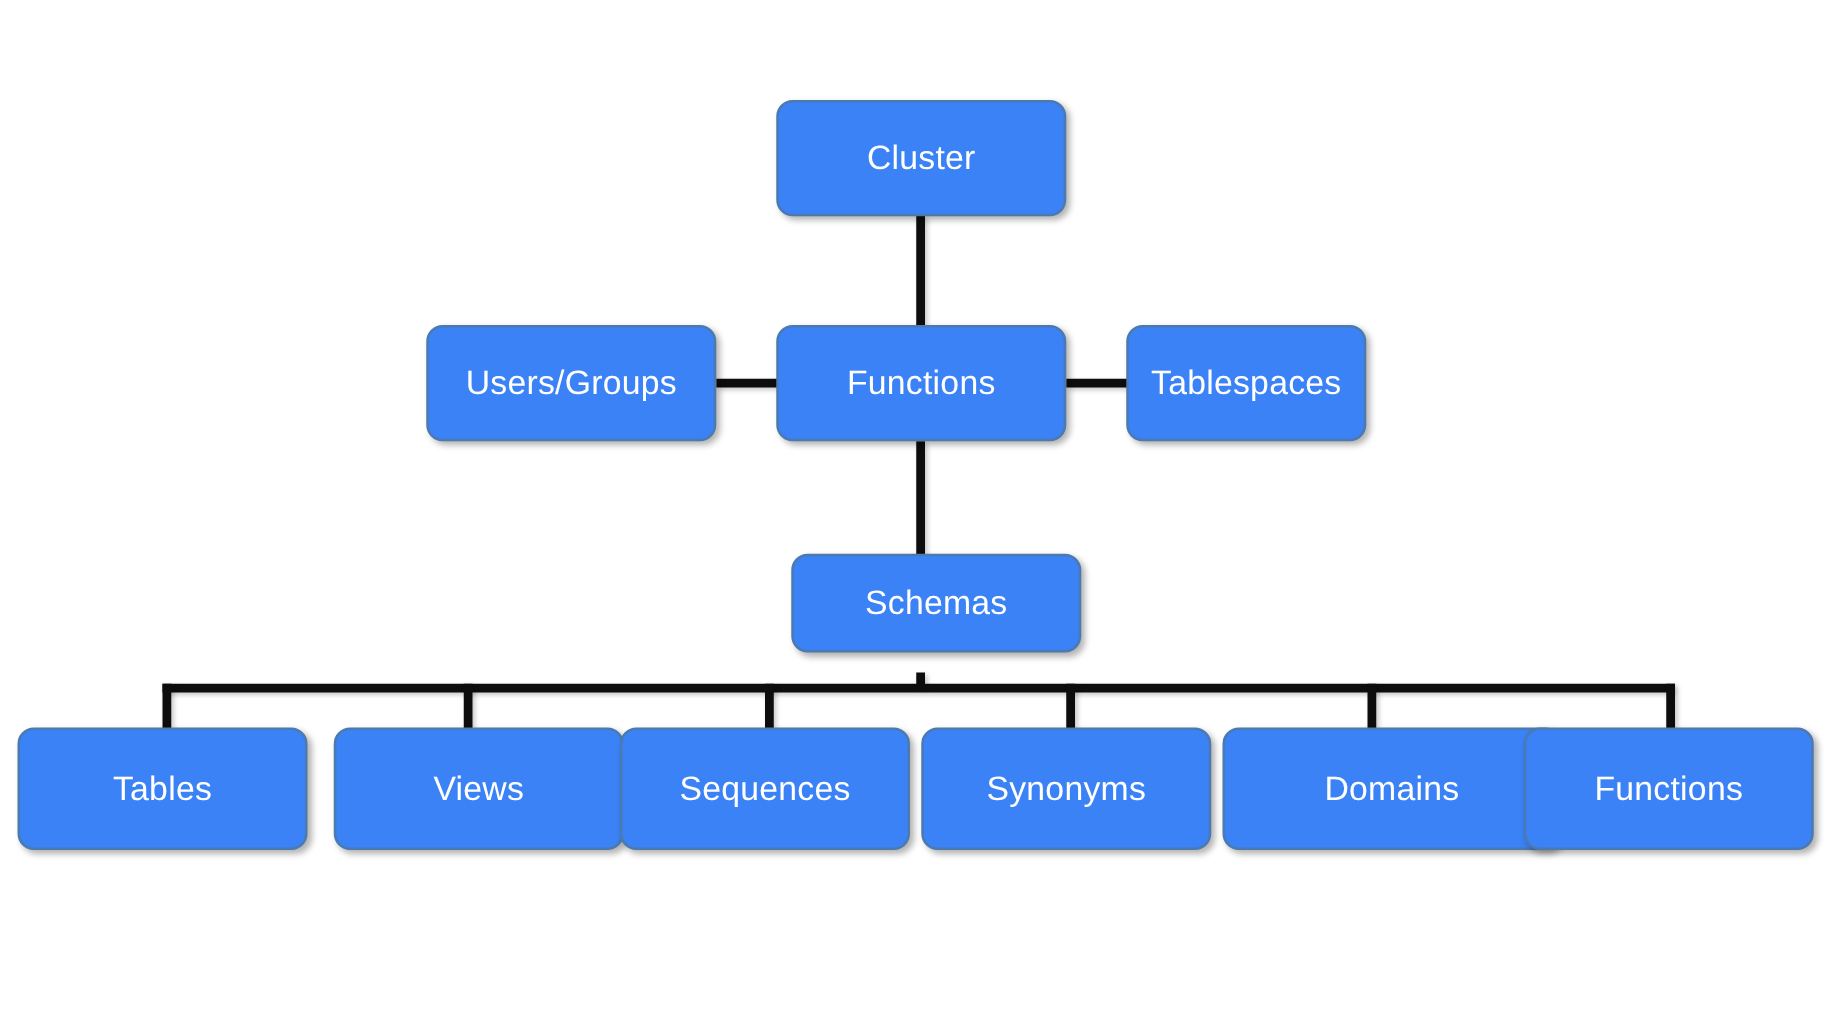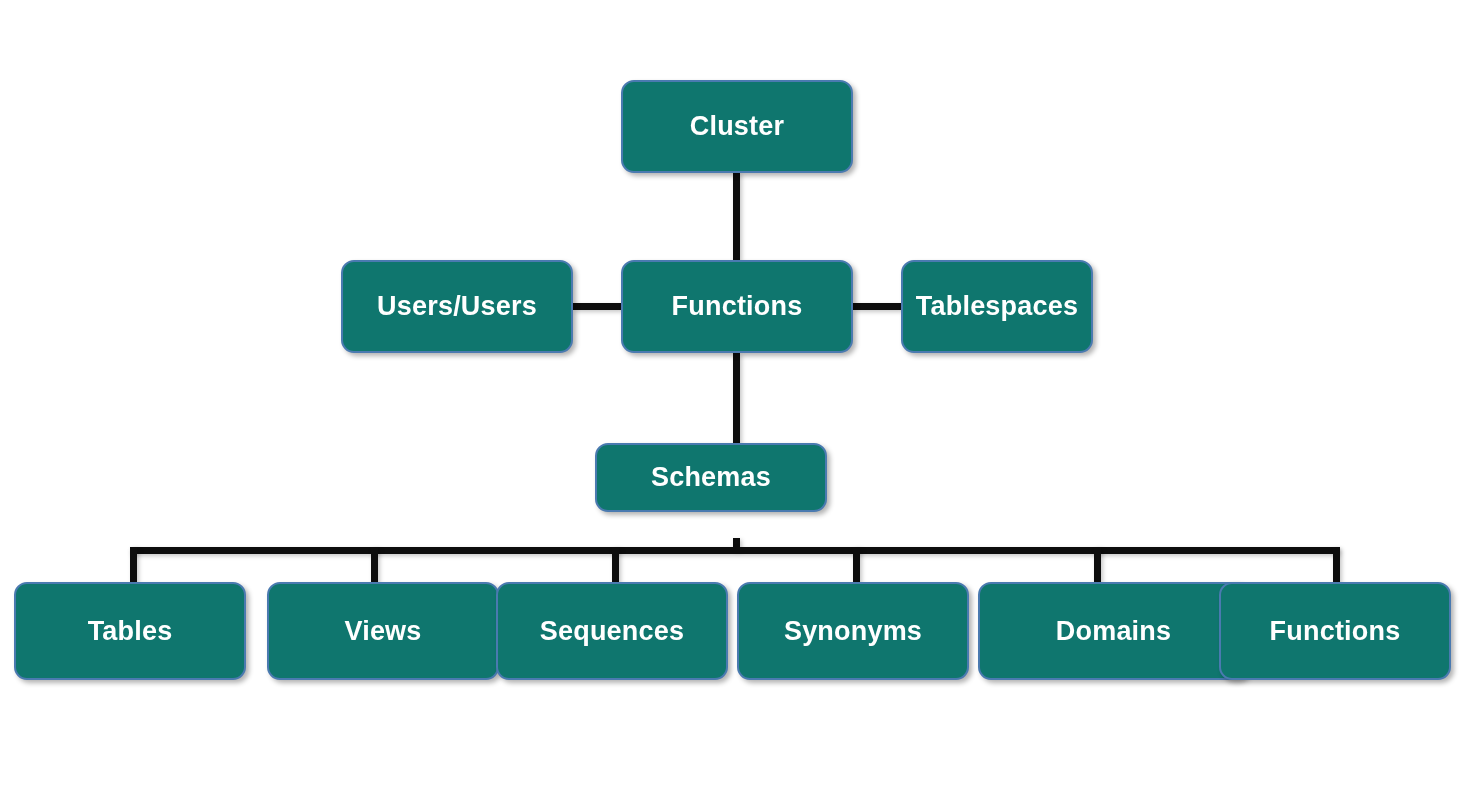"Cluster" .node { background: #0f766e -> #3b82f6; font-weight: 700 -> 400 }
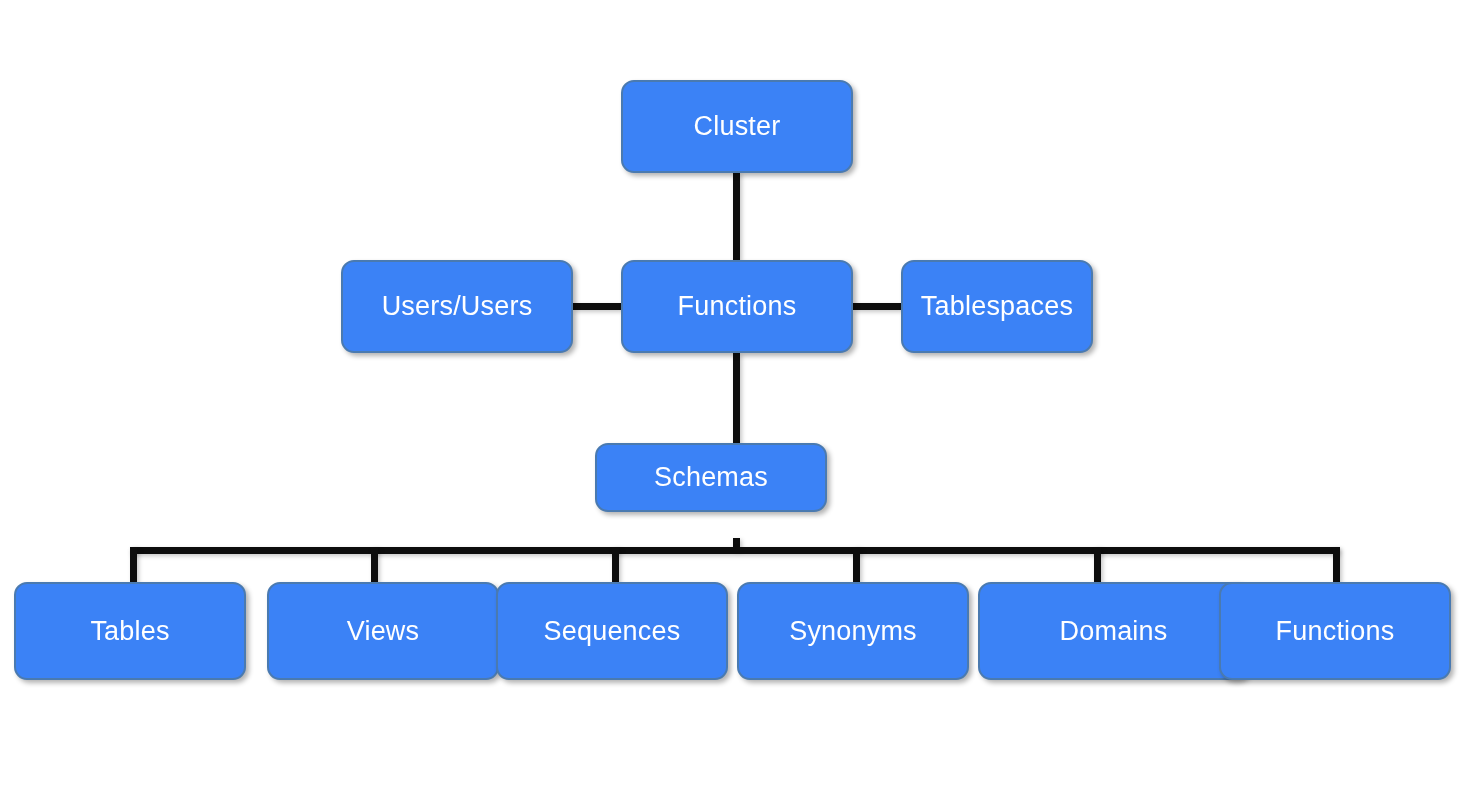"Users/Users" span.node-label { text: Users/Users -> Users/Groups }
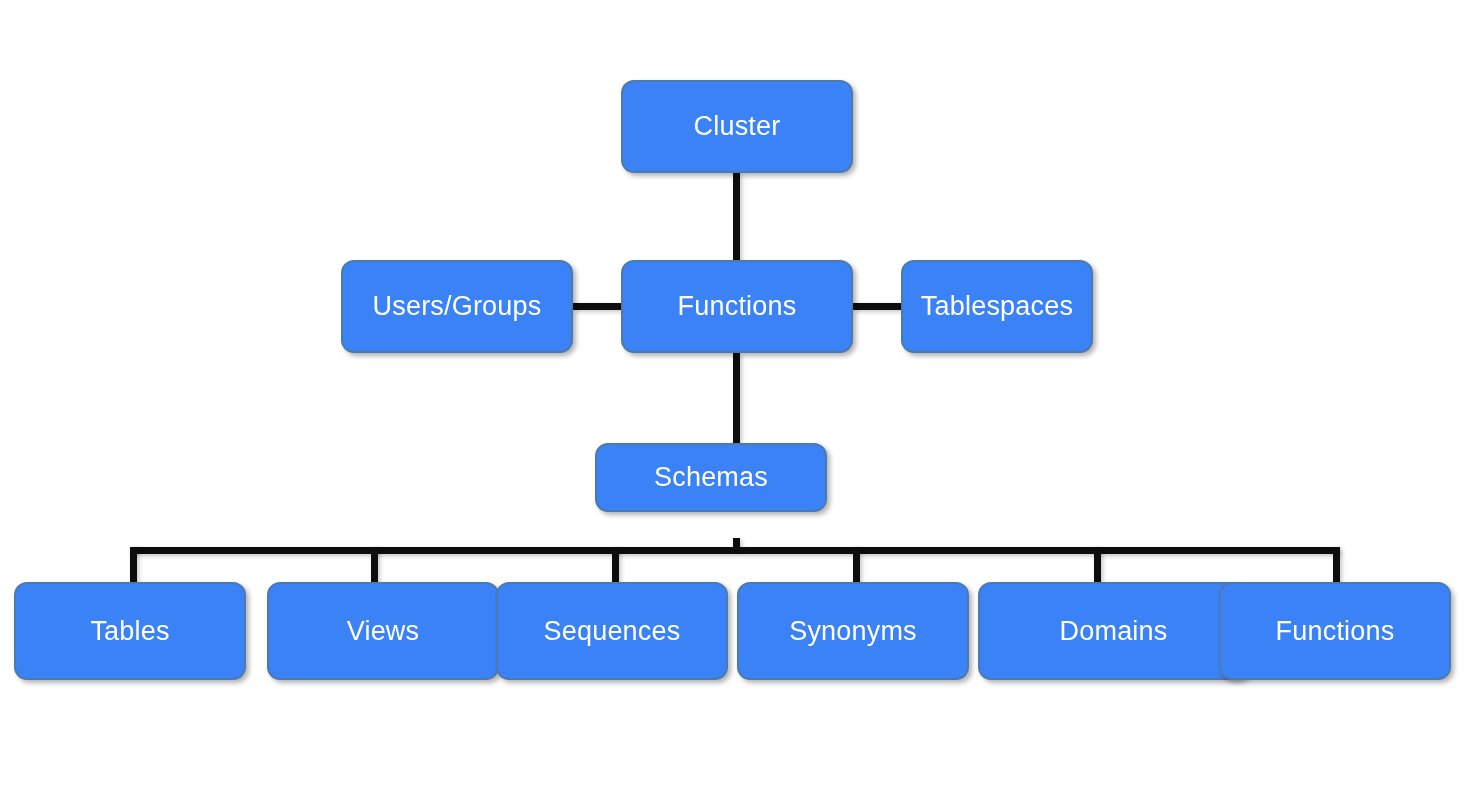"Schemas" div.node { height: 69px -> 79px; left: 595px -> 633px }
